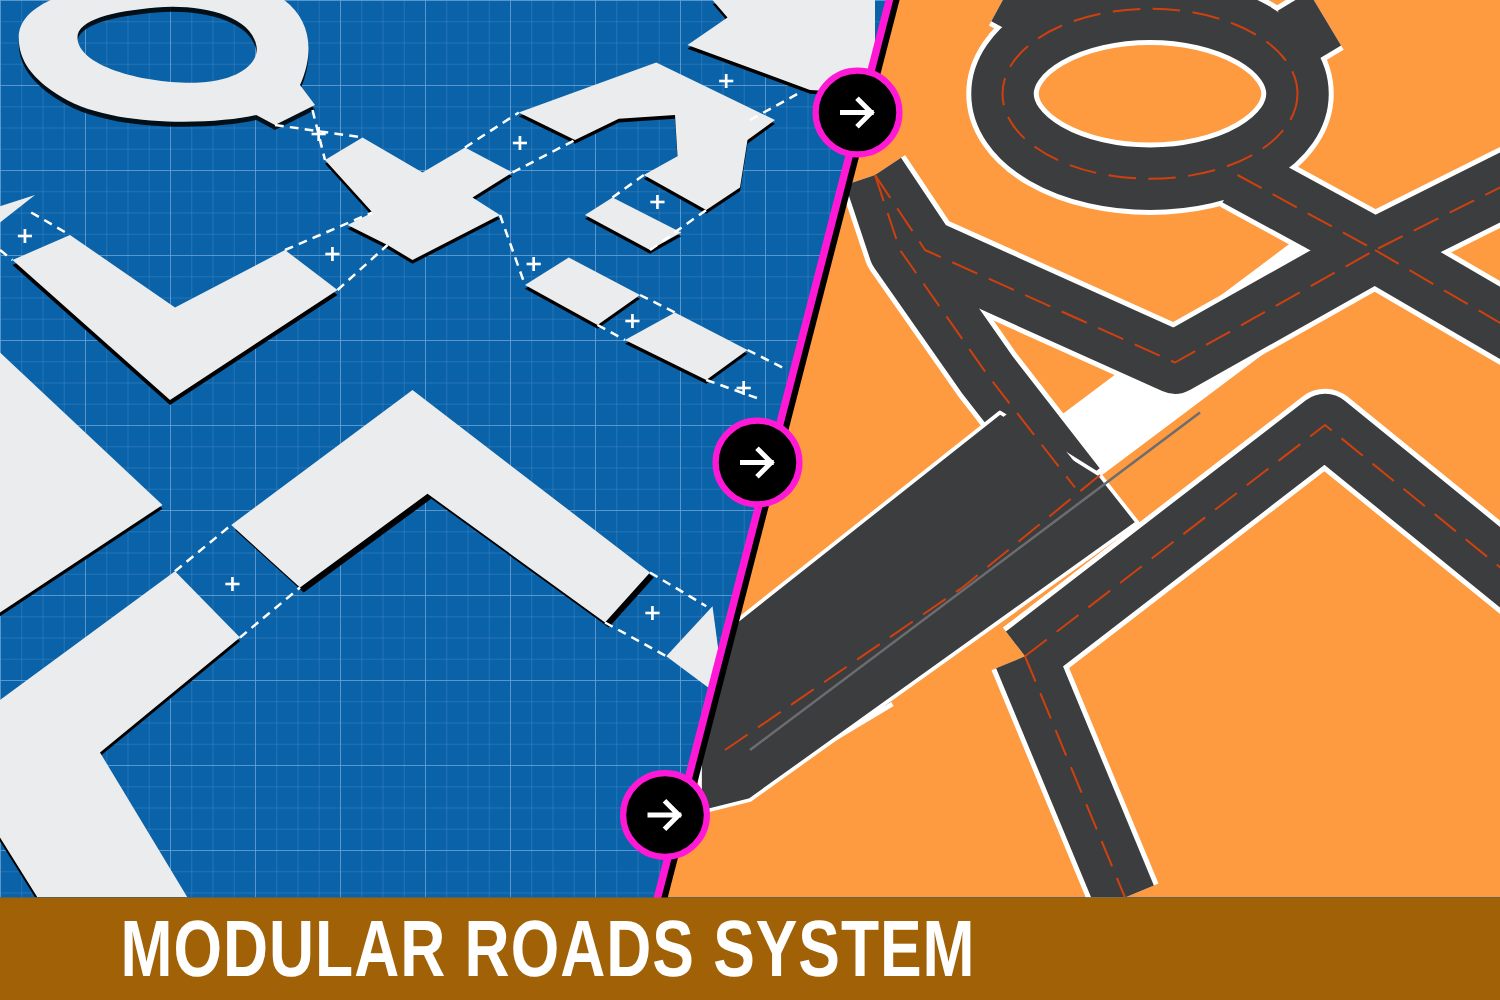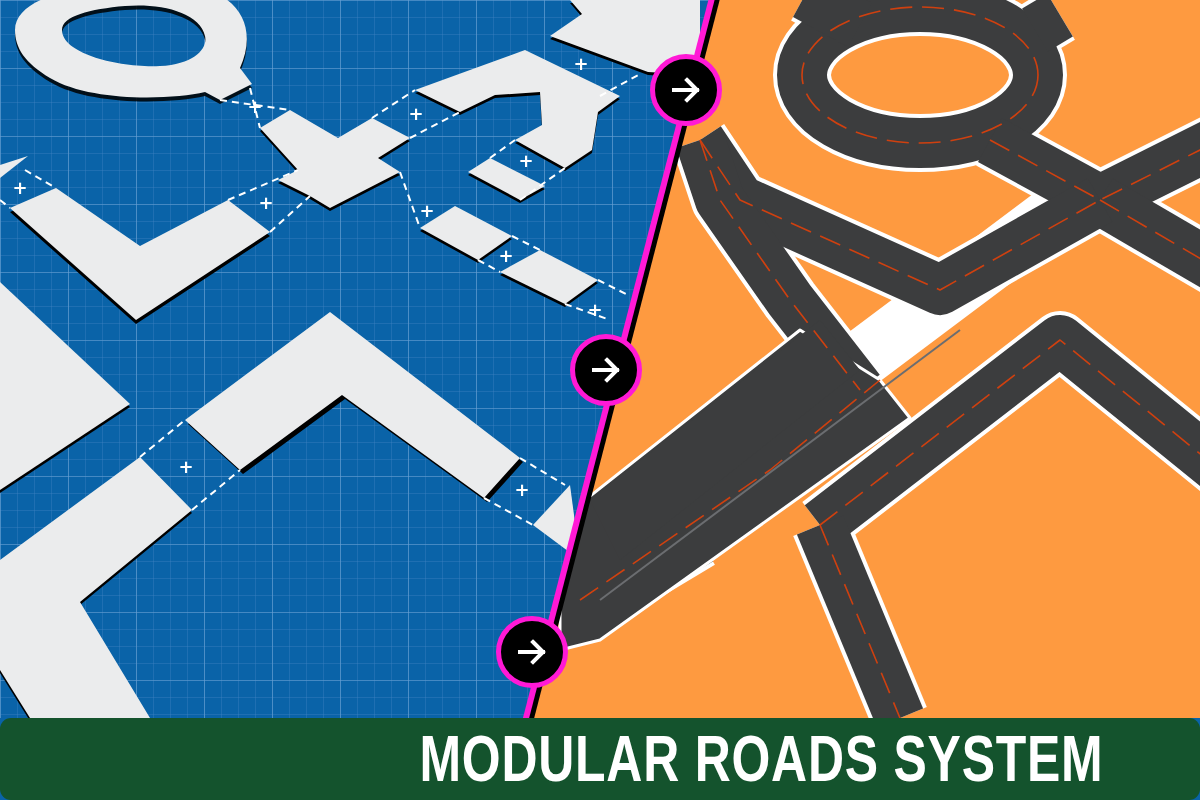"MODULAR ROADS SYSTEM" .banner { background: #14532d -> #a16207; border-radius: 11px -> none; justify-content: flex-end -> flex-start }
